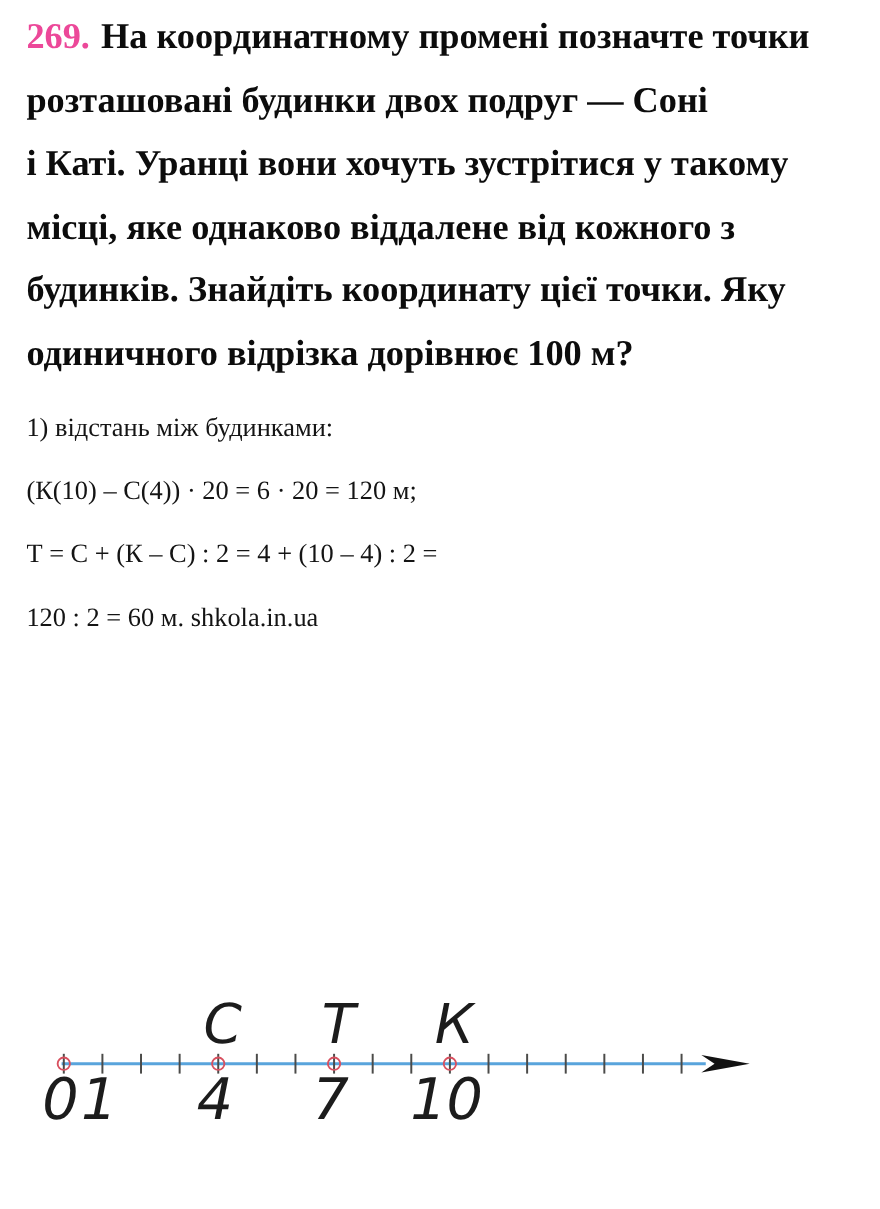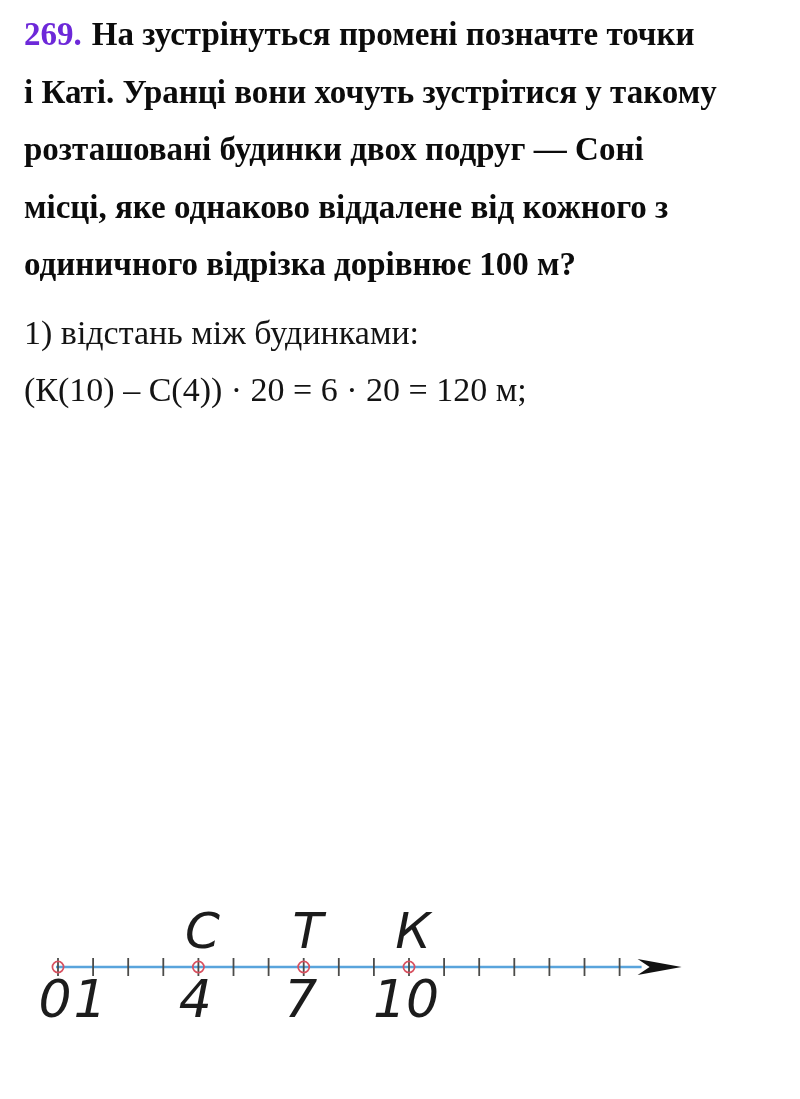"269." span.problem-number { color: #6d28d9 -> #ec4899 }
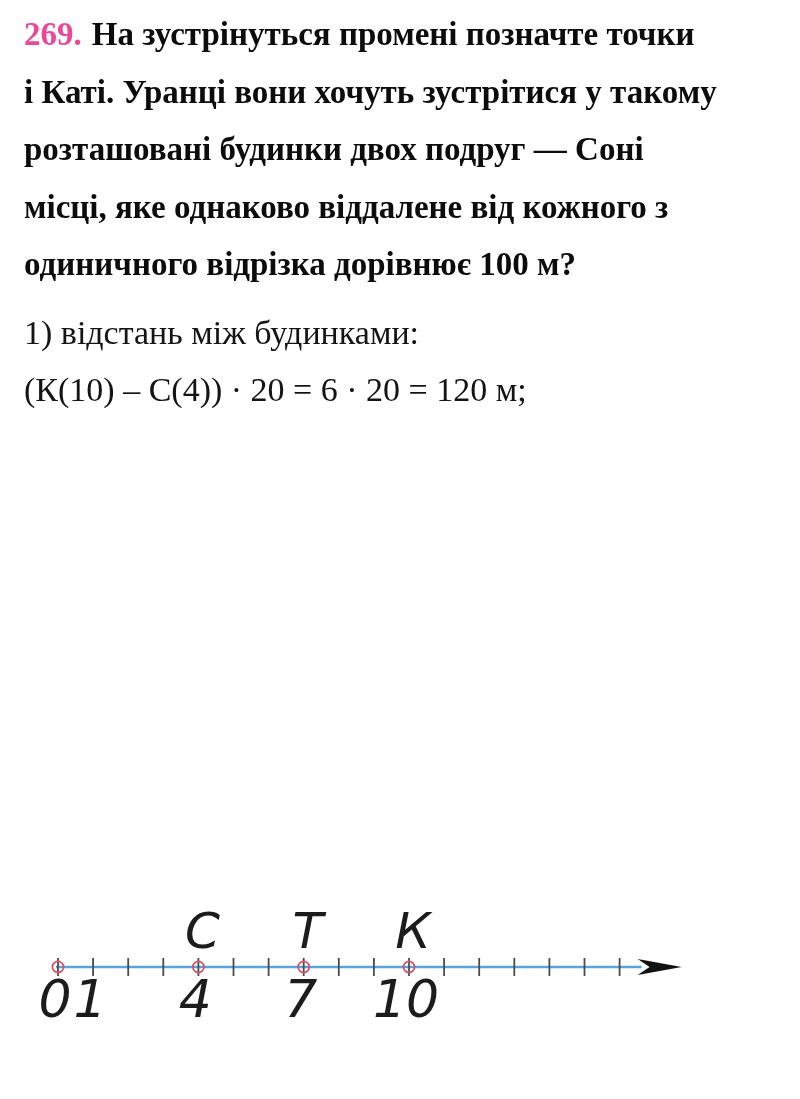"На зустрінуться промені позначте точки" span { text: зустрінуться -> координатному }
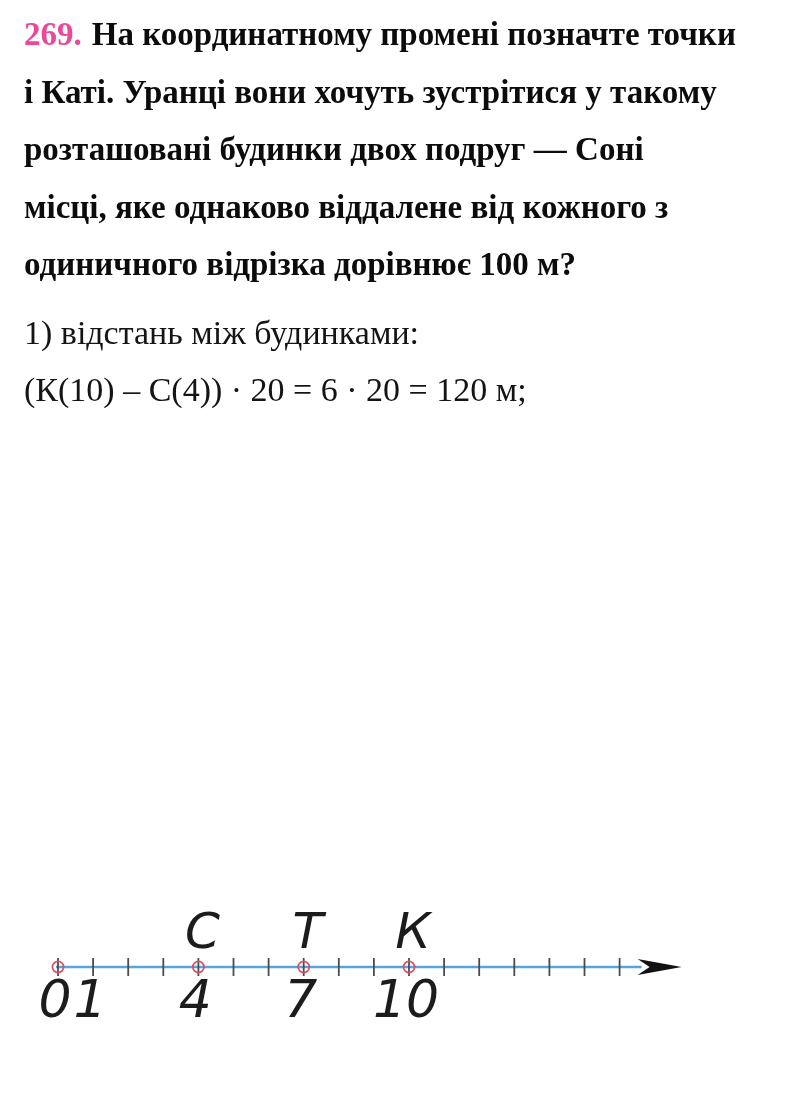"і Каті. Уранці вони хочуть" div.p-line { order: before "розташовані будинки двох подруг —" -> after "розташовані будинки двох подруг —" }
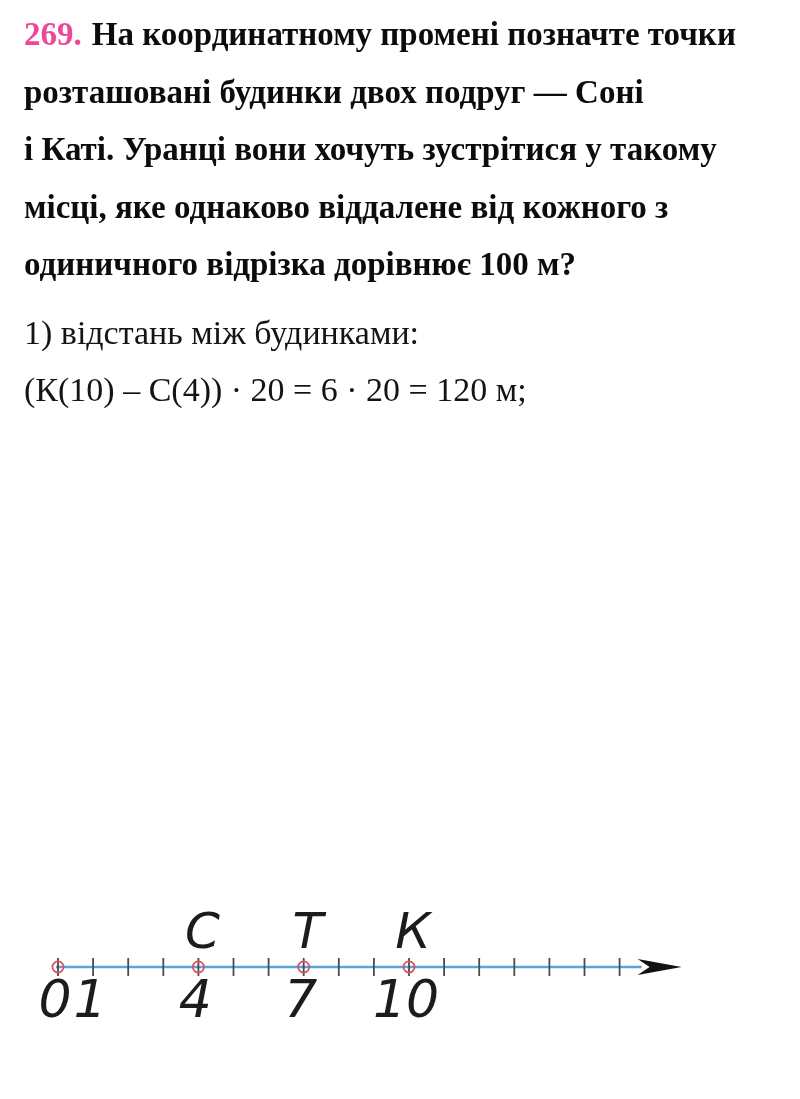"будинків. Знайдіть координату цієї" div.p-line { html: none -> <div>будинків. Знайдіть координату цієї точки. Яку</div> }
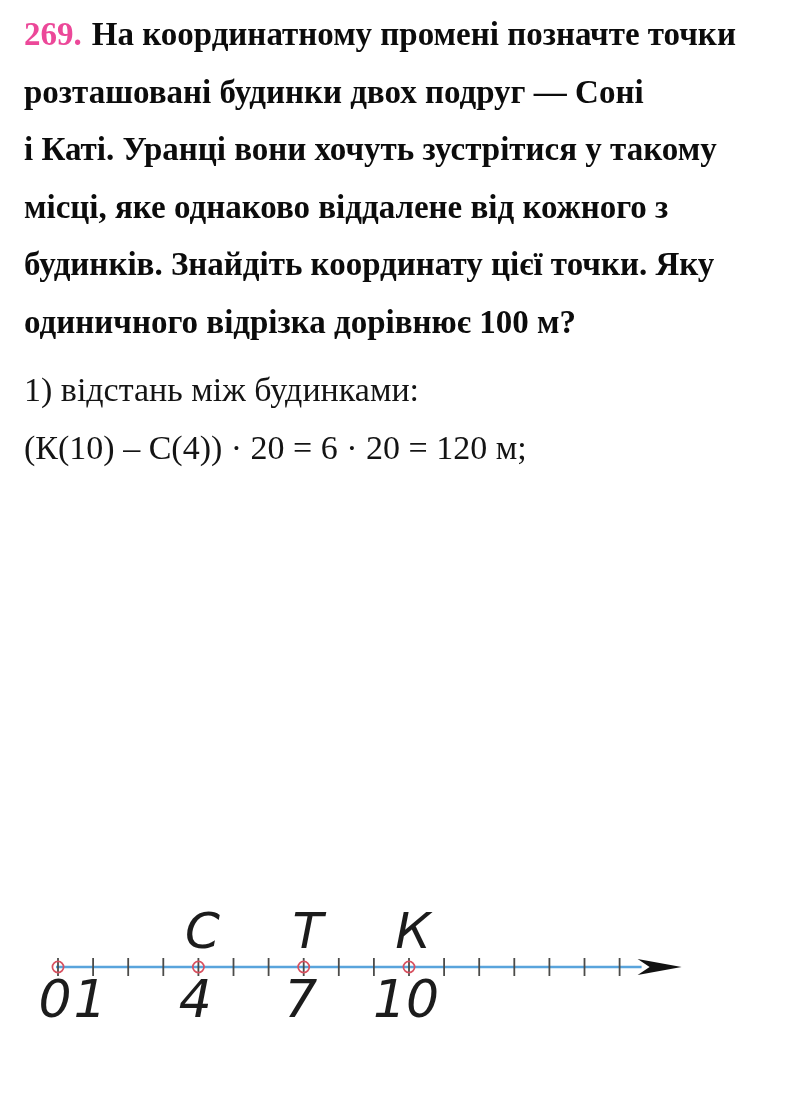"1) відстань між будинками:" .s-line { font-size: 34px -> 24px }
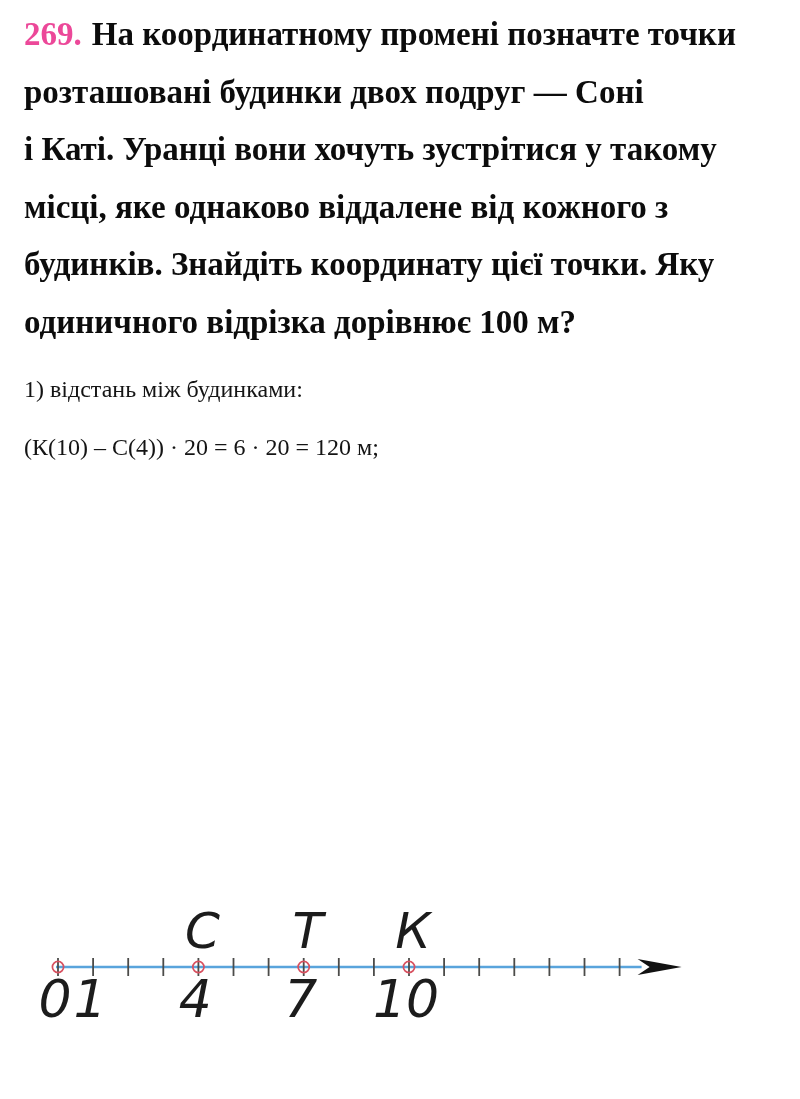"Т = С + (К" div.s-line { html: none -> <div>Т = С + (К – С) : 2 = 4 + (10 – 4) : 2 =</div> }
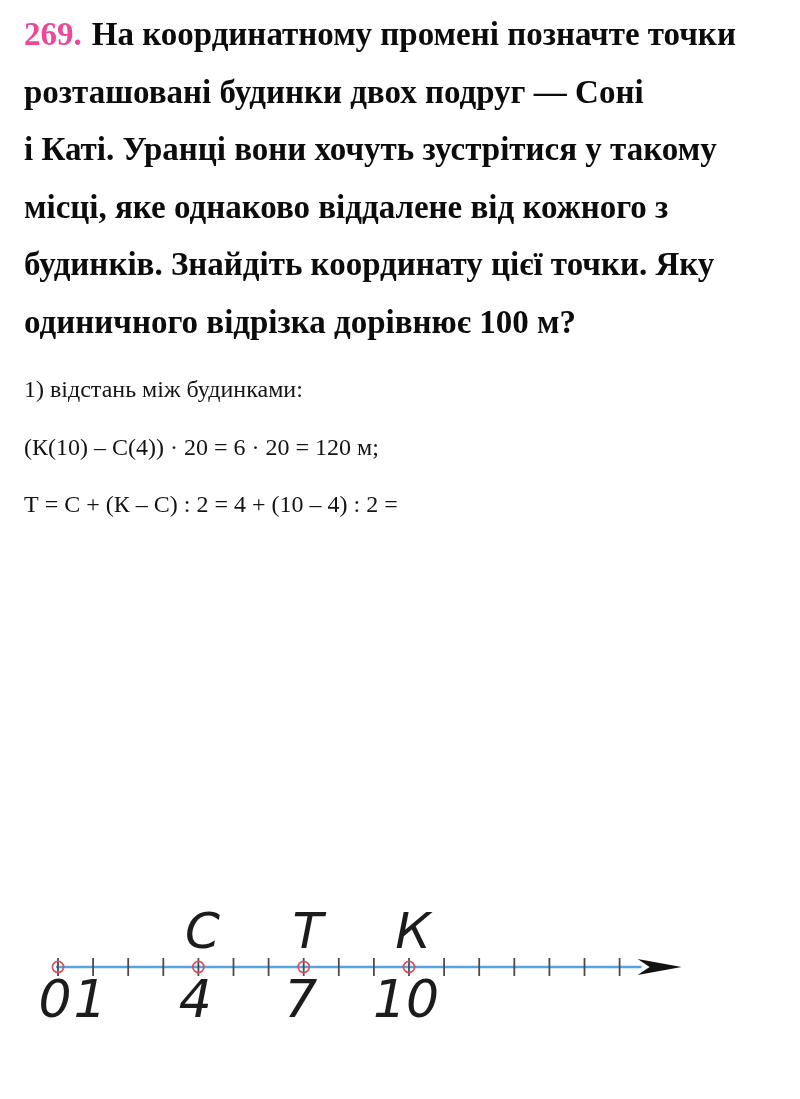"120 : 2 = 60" div.s-line { html: none -> <div>120 : 2 = 60 м. shkola.in.ua</div> }
